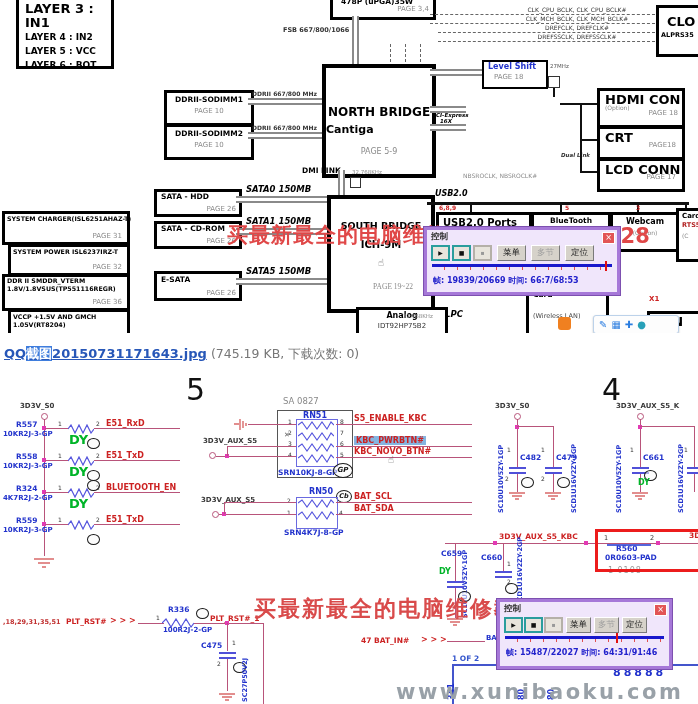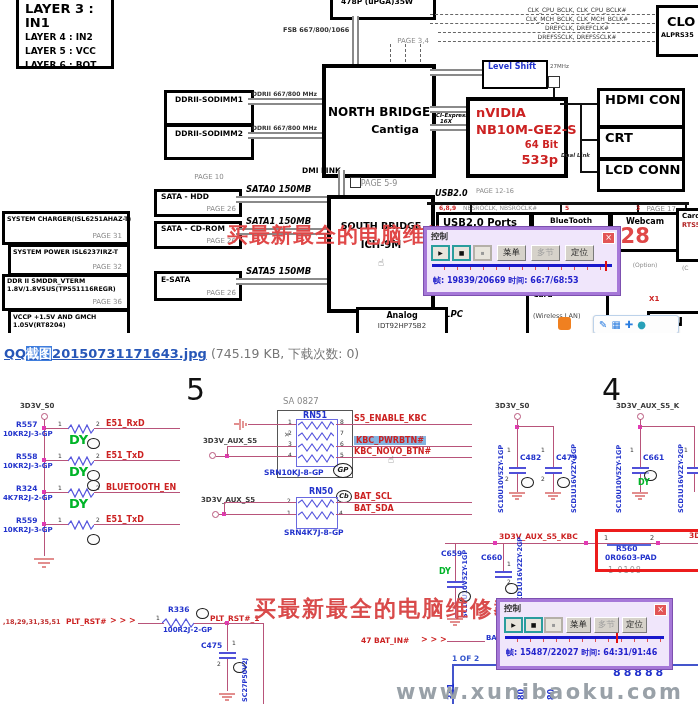"PAGE 3,4" .g { margin-top: 32px -> none }
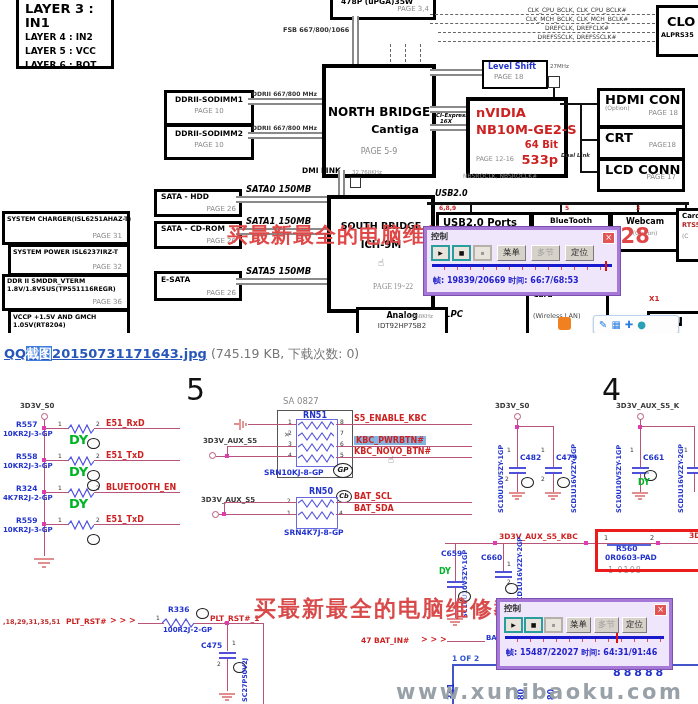"nVIDIA" div.box { html: <div> <div>nVIDIA</div> <div>NB10M-GE2-S</div> <div>64 Bit</div> <div>PAGE 12-16</div> <div>533p</div> </div> -> none }
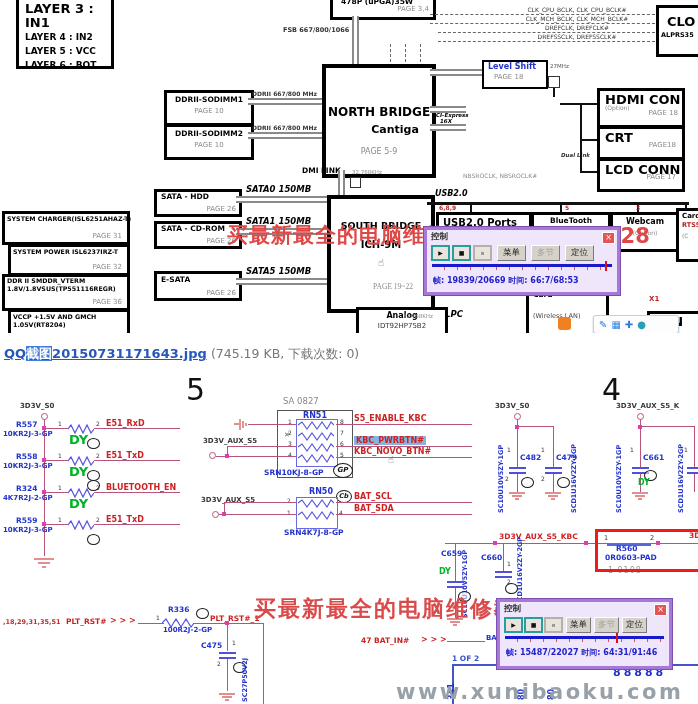"Cantiga" div.t { left: 16px -> 0; text-align: center -> left }
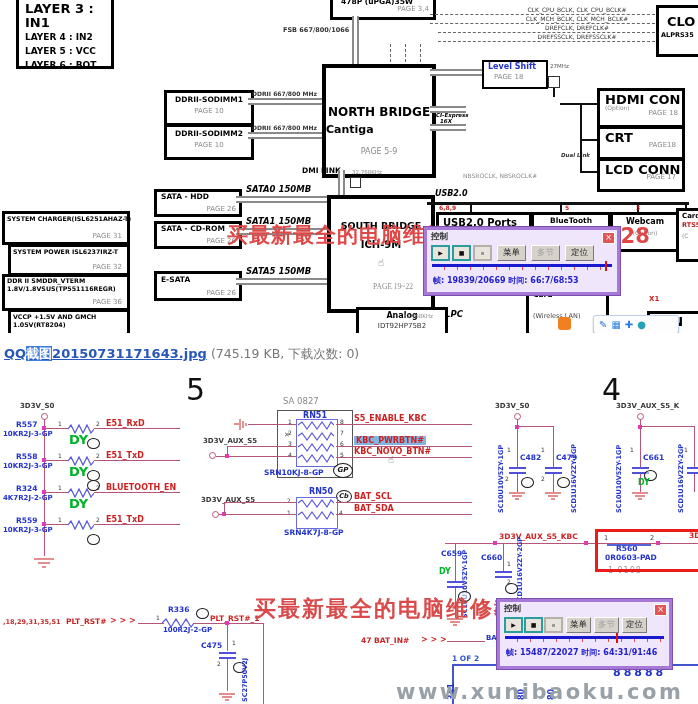"SRN10KJ-8-GP" div.t { left: 264px -> 278px }
